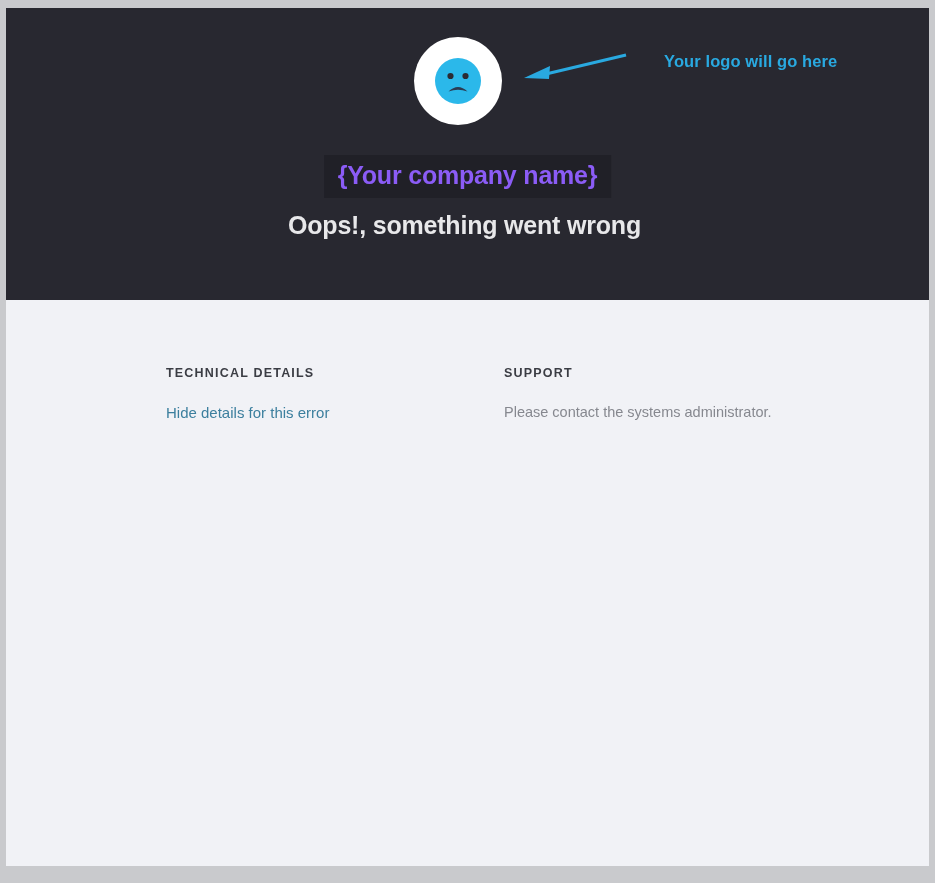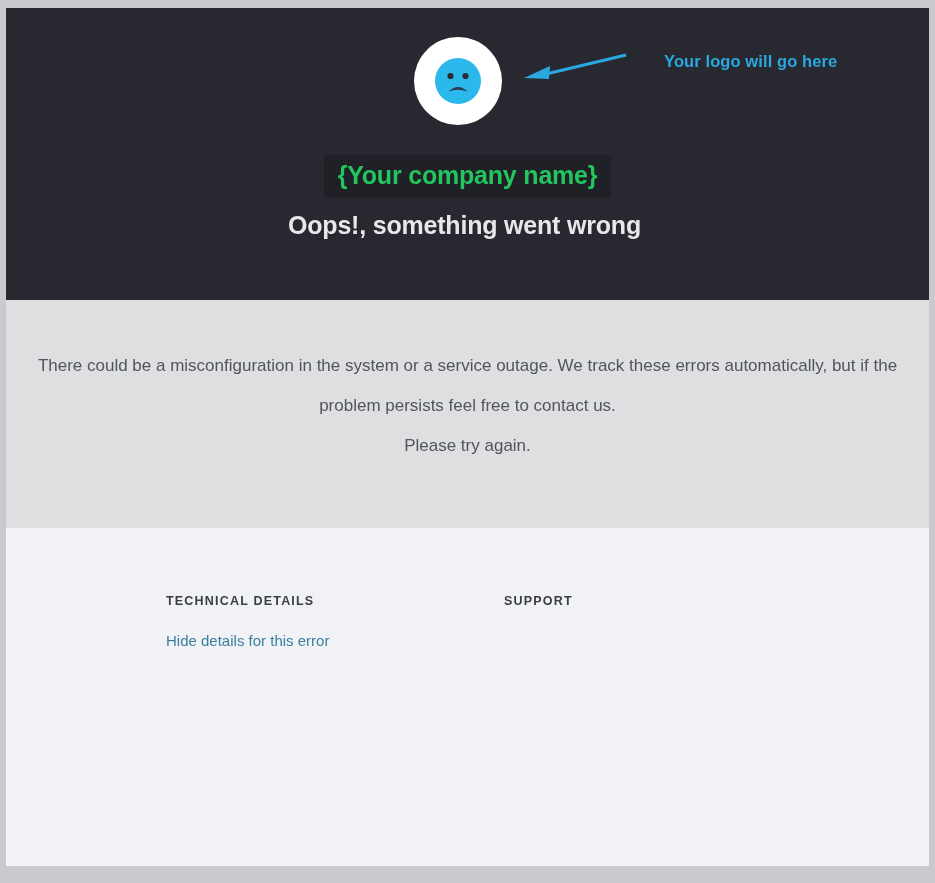"{Your company name}" .company-name { color: #22c55e -> #8b5cf6 }
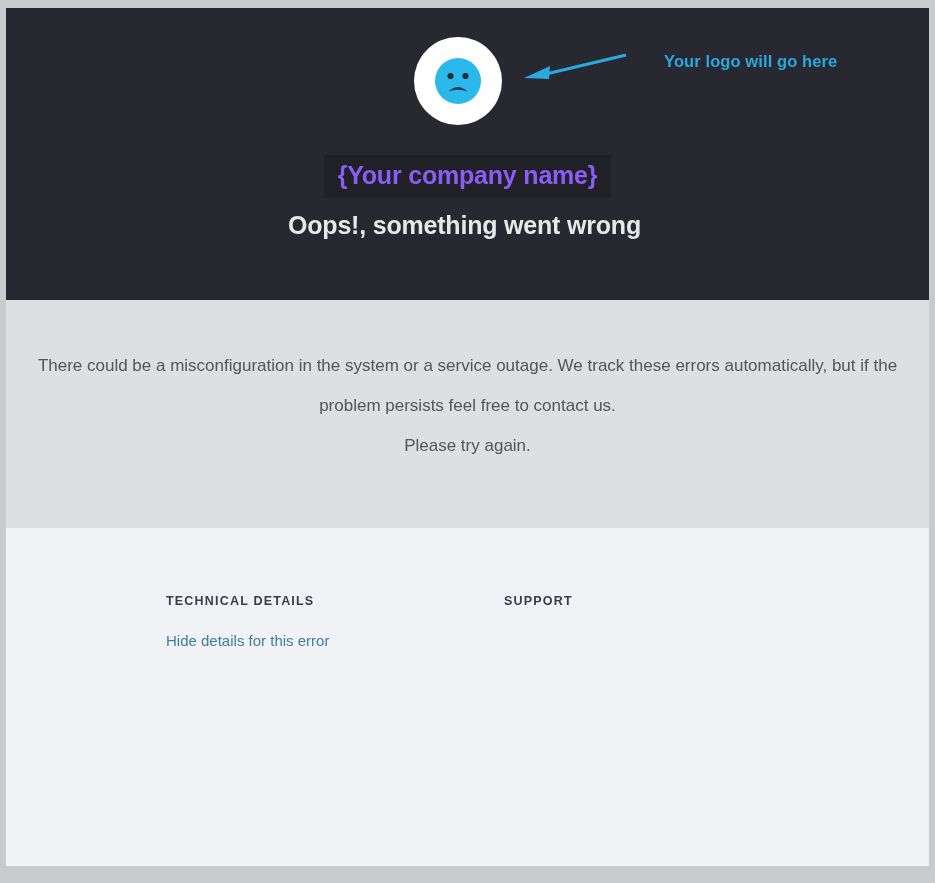"There could be a misconfiguration" div.message-band { html: <div> <div>There could be a misconfiguration in the system or a service outage. We track these errors automatically, but if the</div> <div>problem persists feel free to contact us.</div> <div>Please try again.</div> </div> -> none }
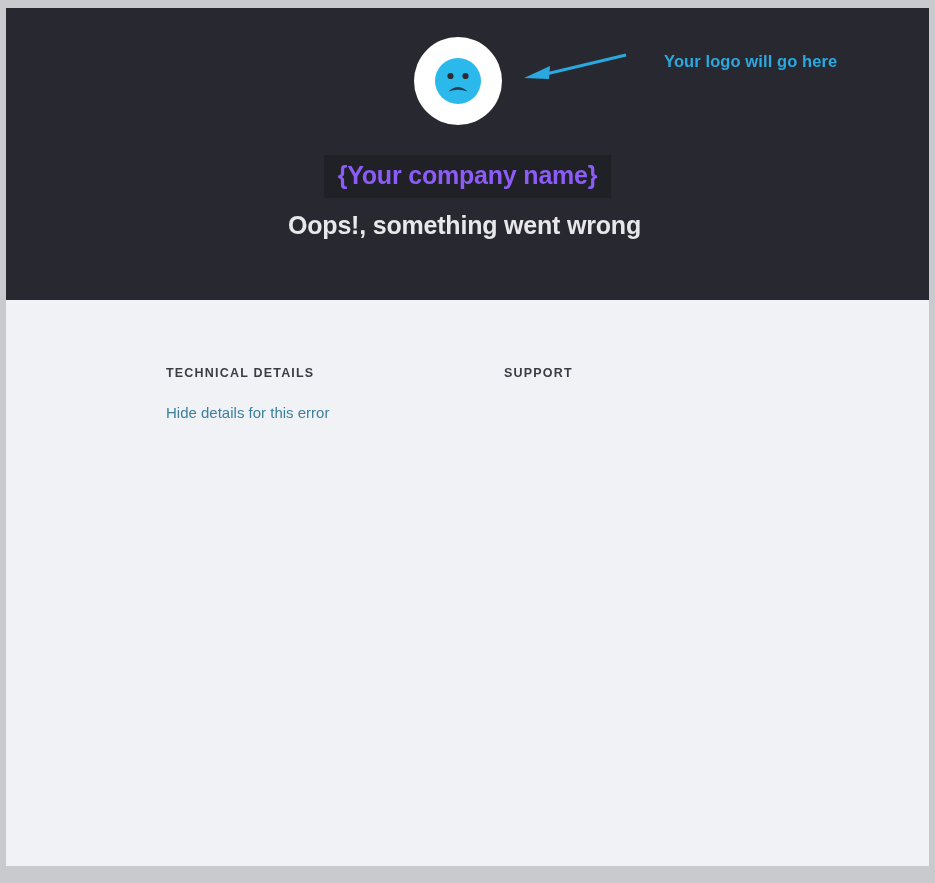"Please contact the systems" div.support-text { html: none -> <div>Please contact the systems administrator.</div> }
